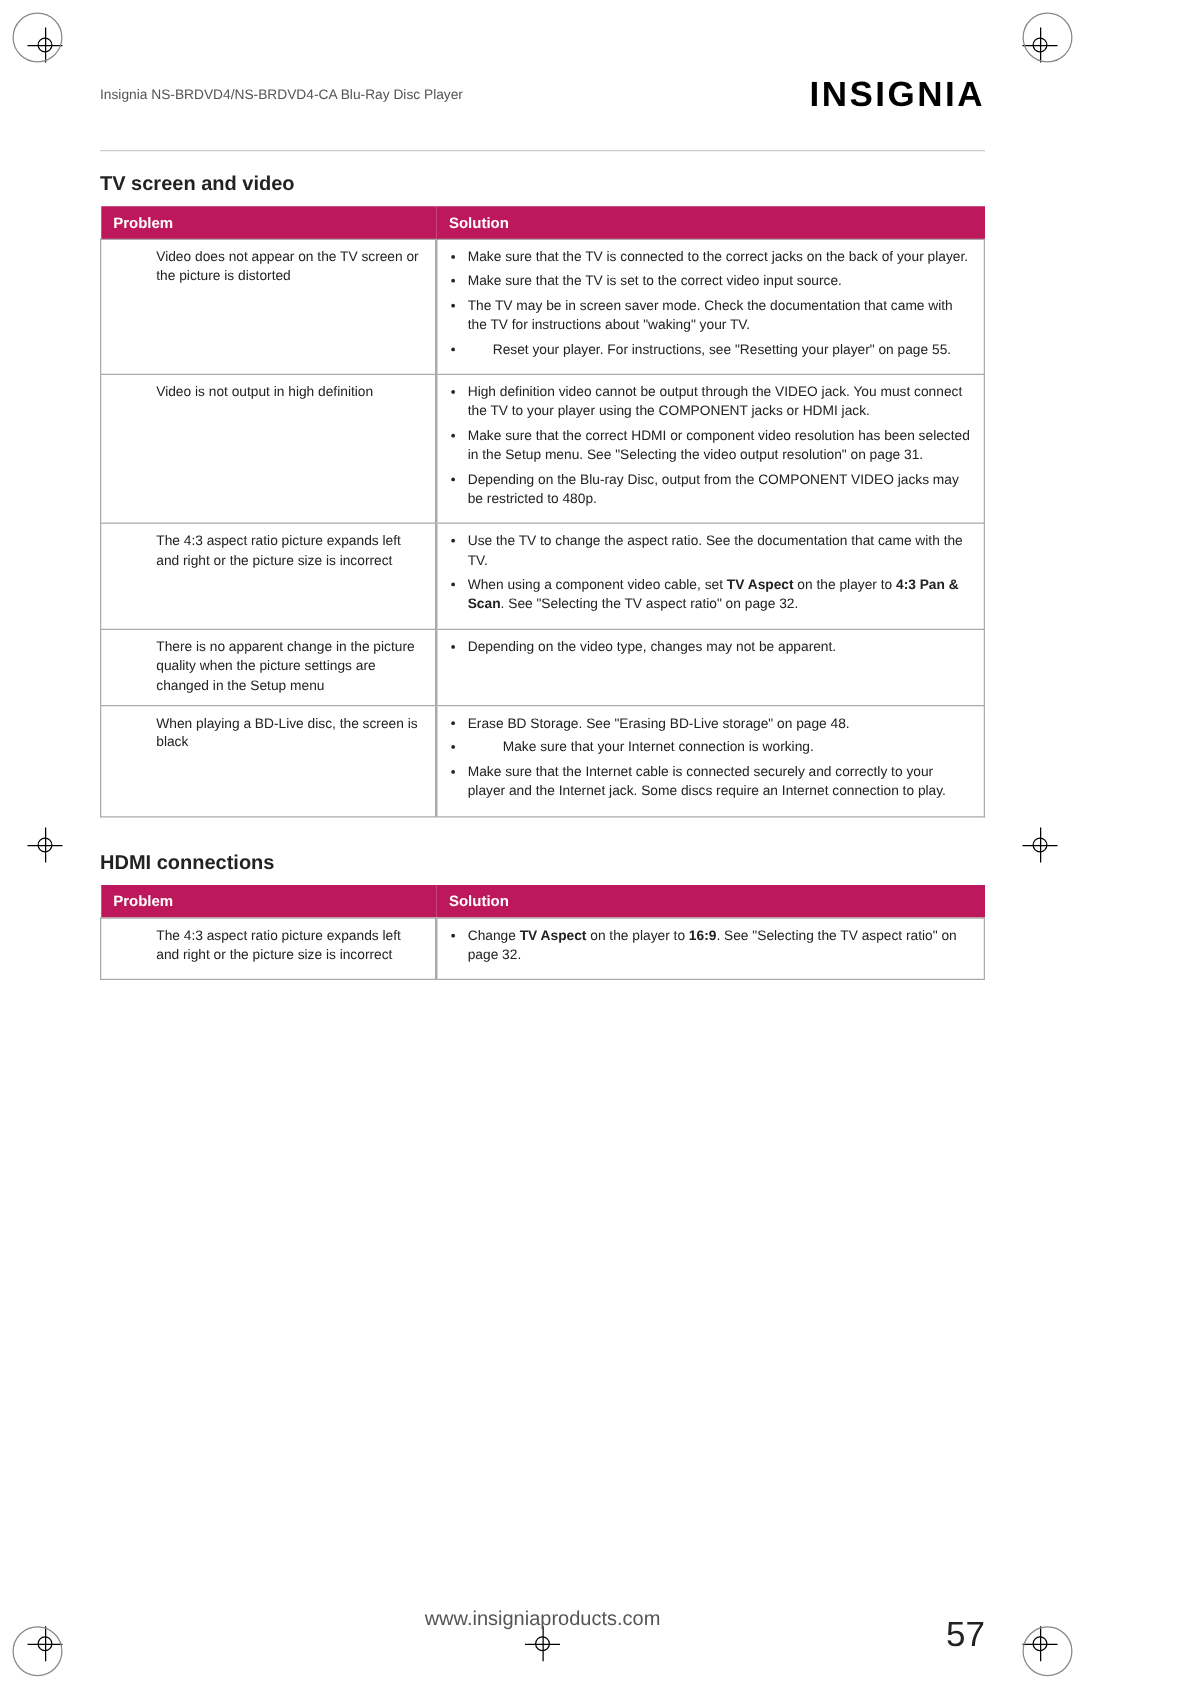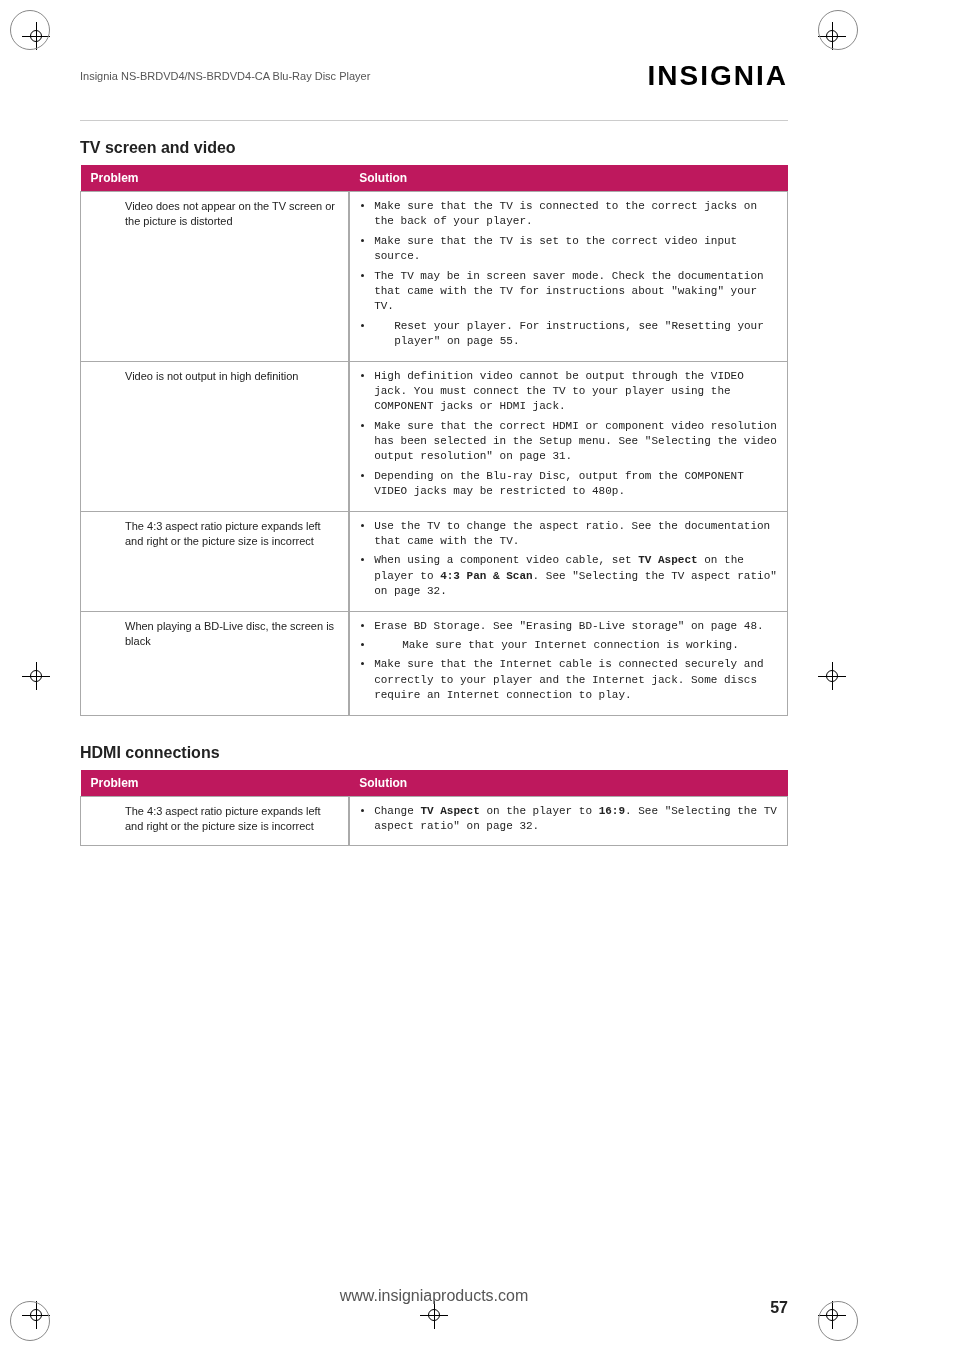"Make sure that the TV" ul.solution-list { font-family: Liberation Mono, monospace -> none }
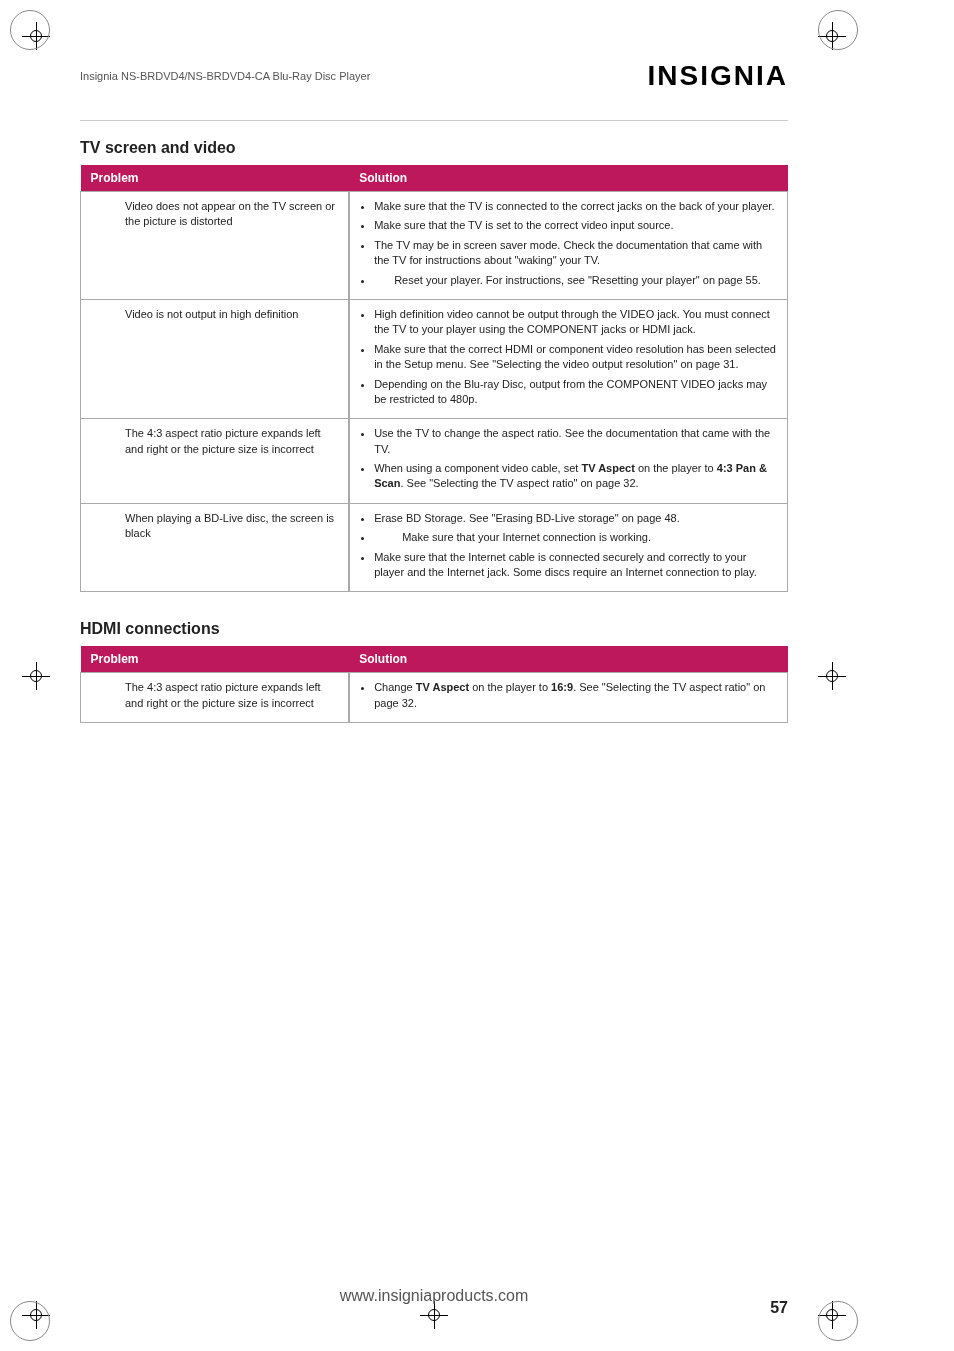"There is no apparent change" tr { html: none -> <tr> <td>There is no apparent change in the picture quality when the picture settings are changed in the Setup menu</td> <td> <ul> <li>Depending on the video type, changes may not be apparent.</li> </ul> </td> </tr> }
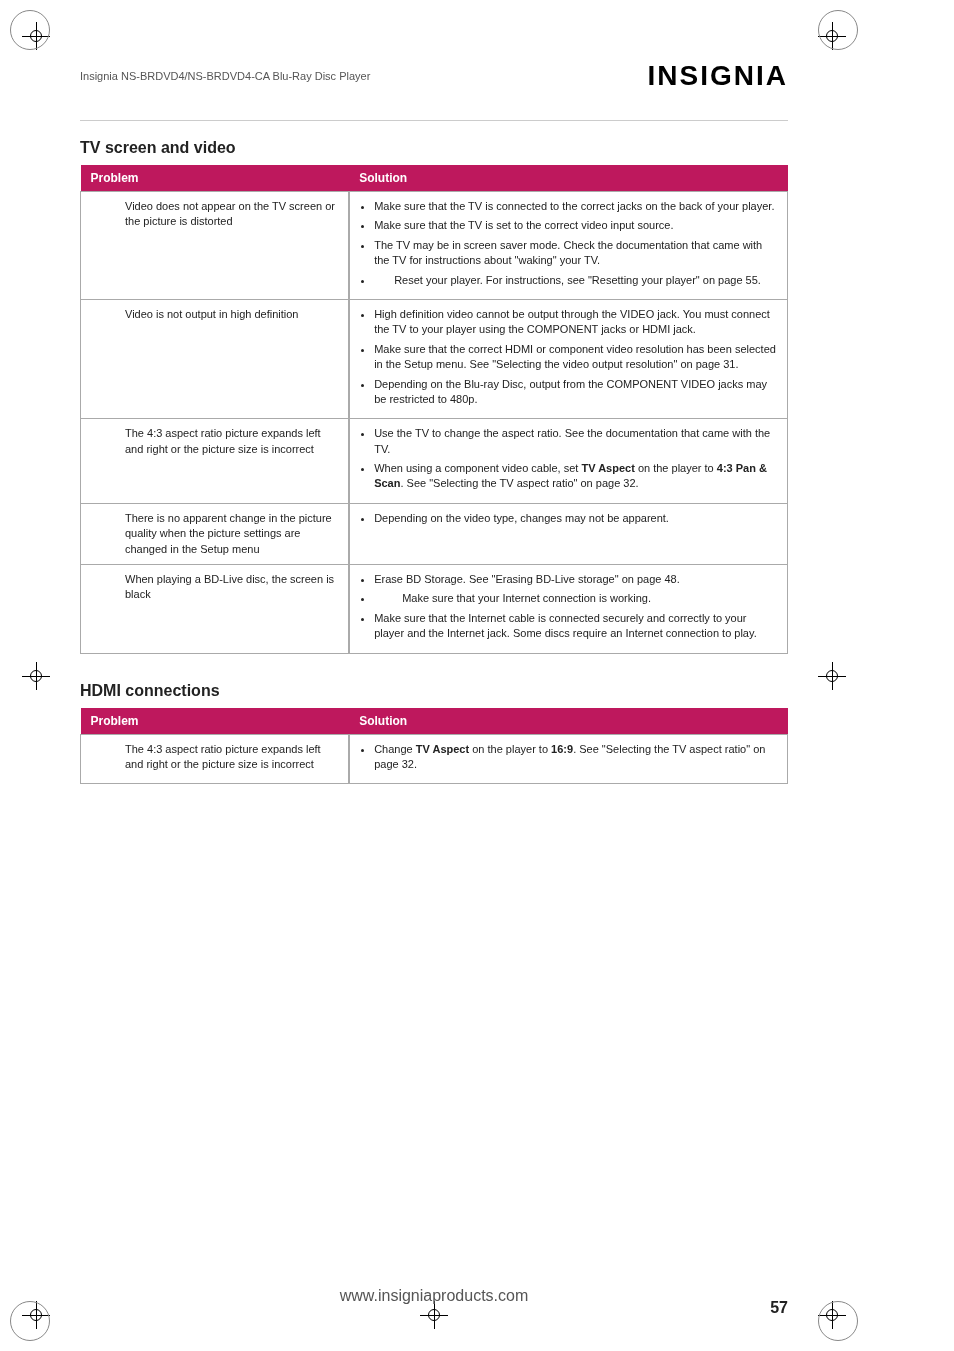"57" .page-number { font-size: 16px -> 28px; font-weight: bold -> normal }
